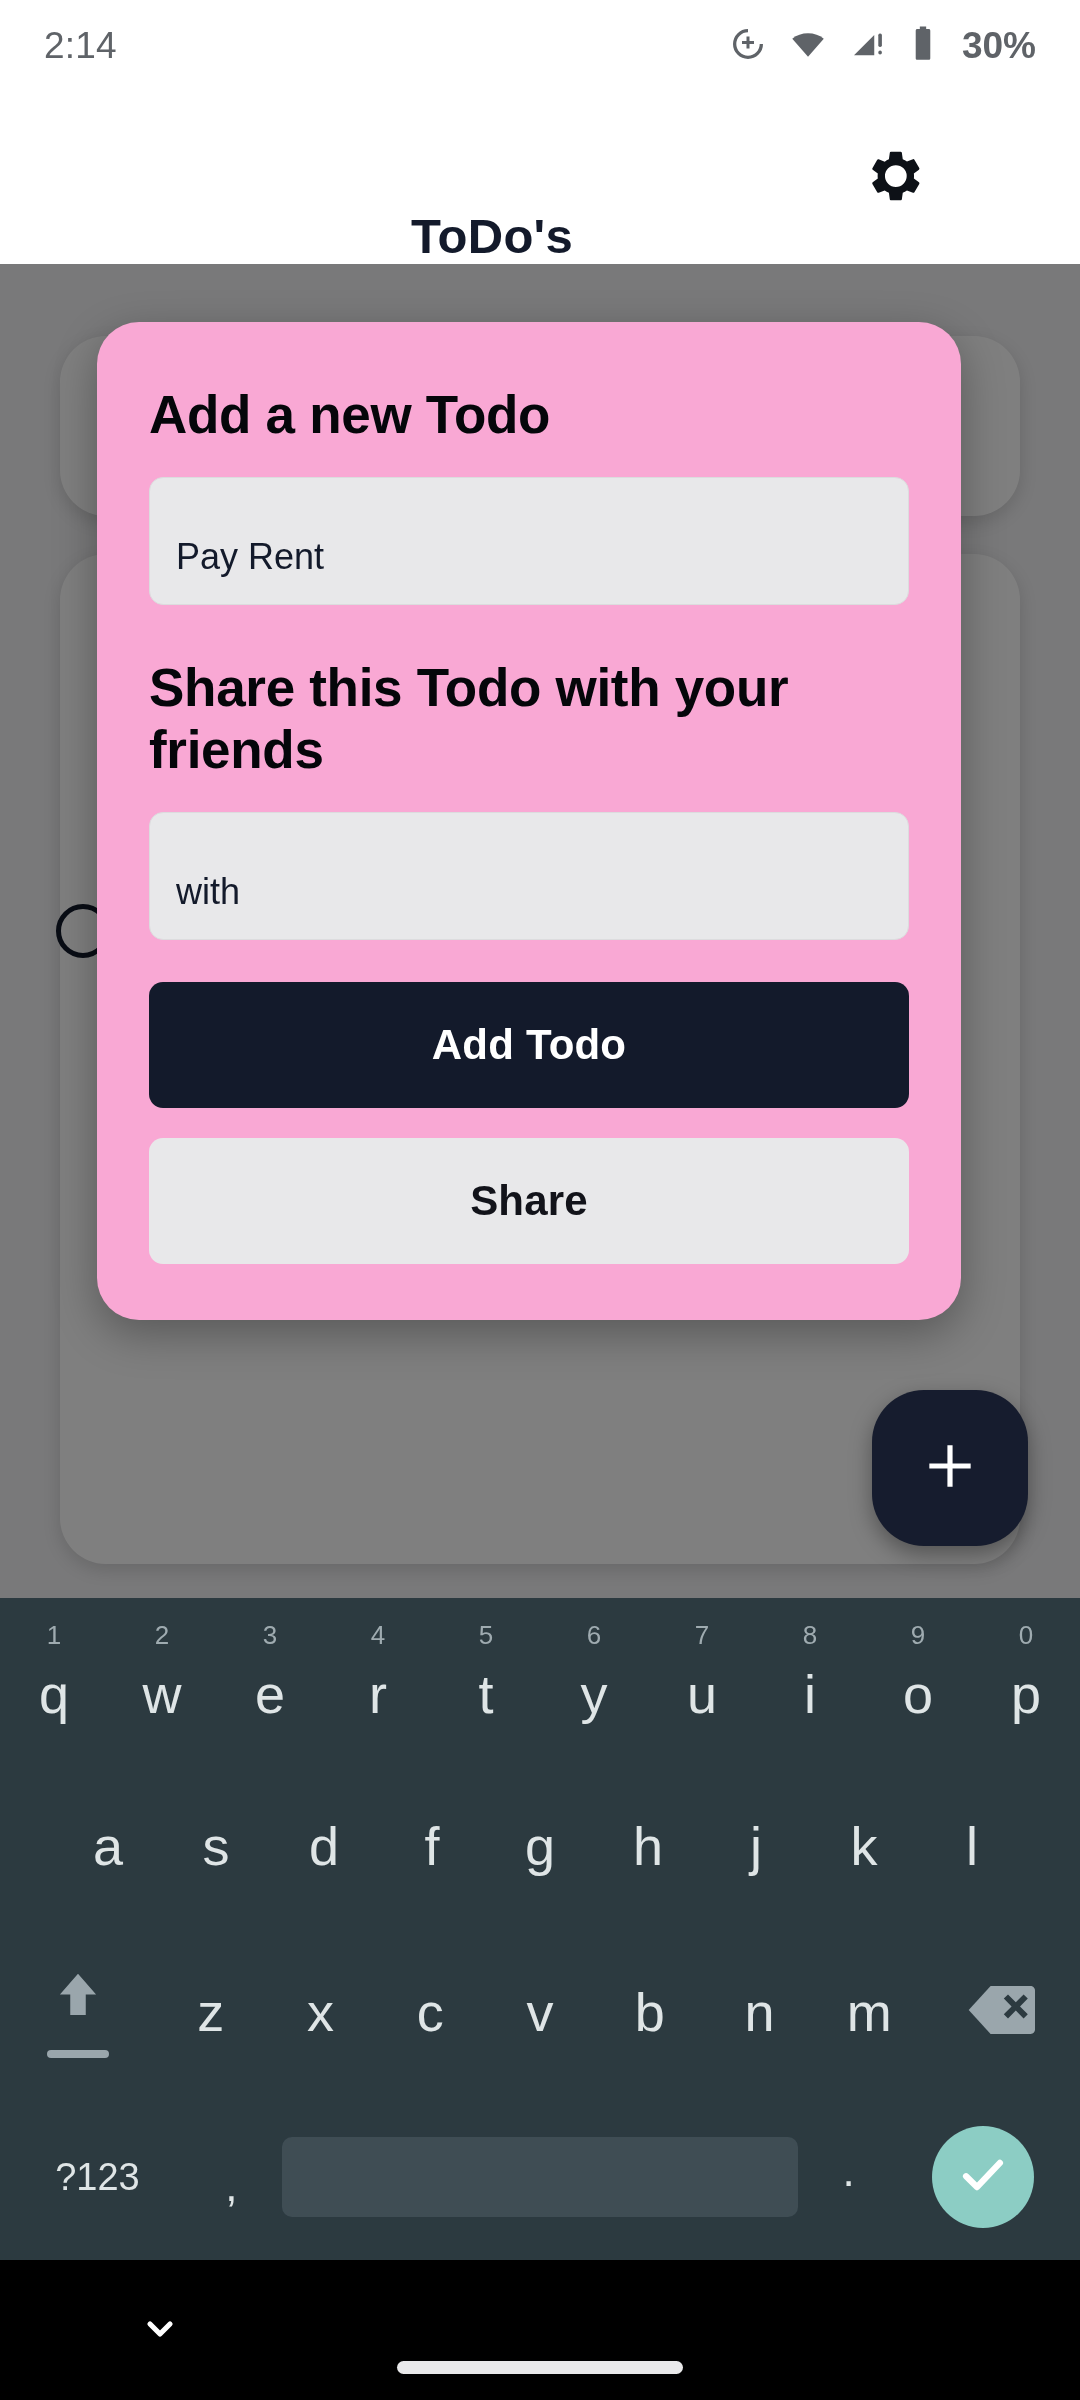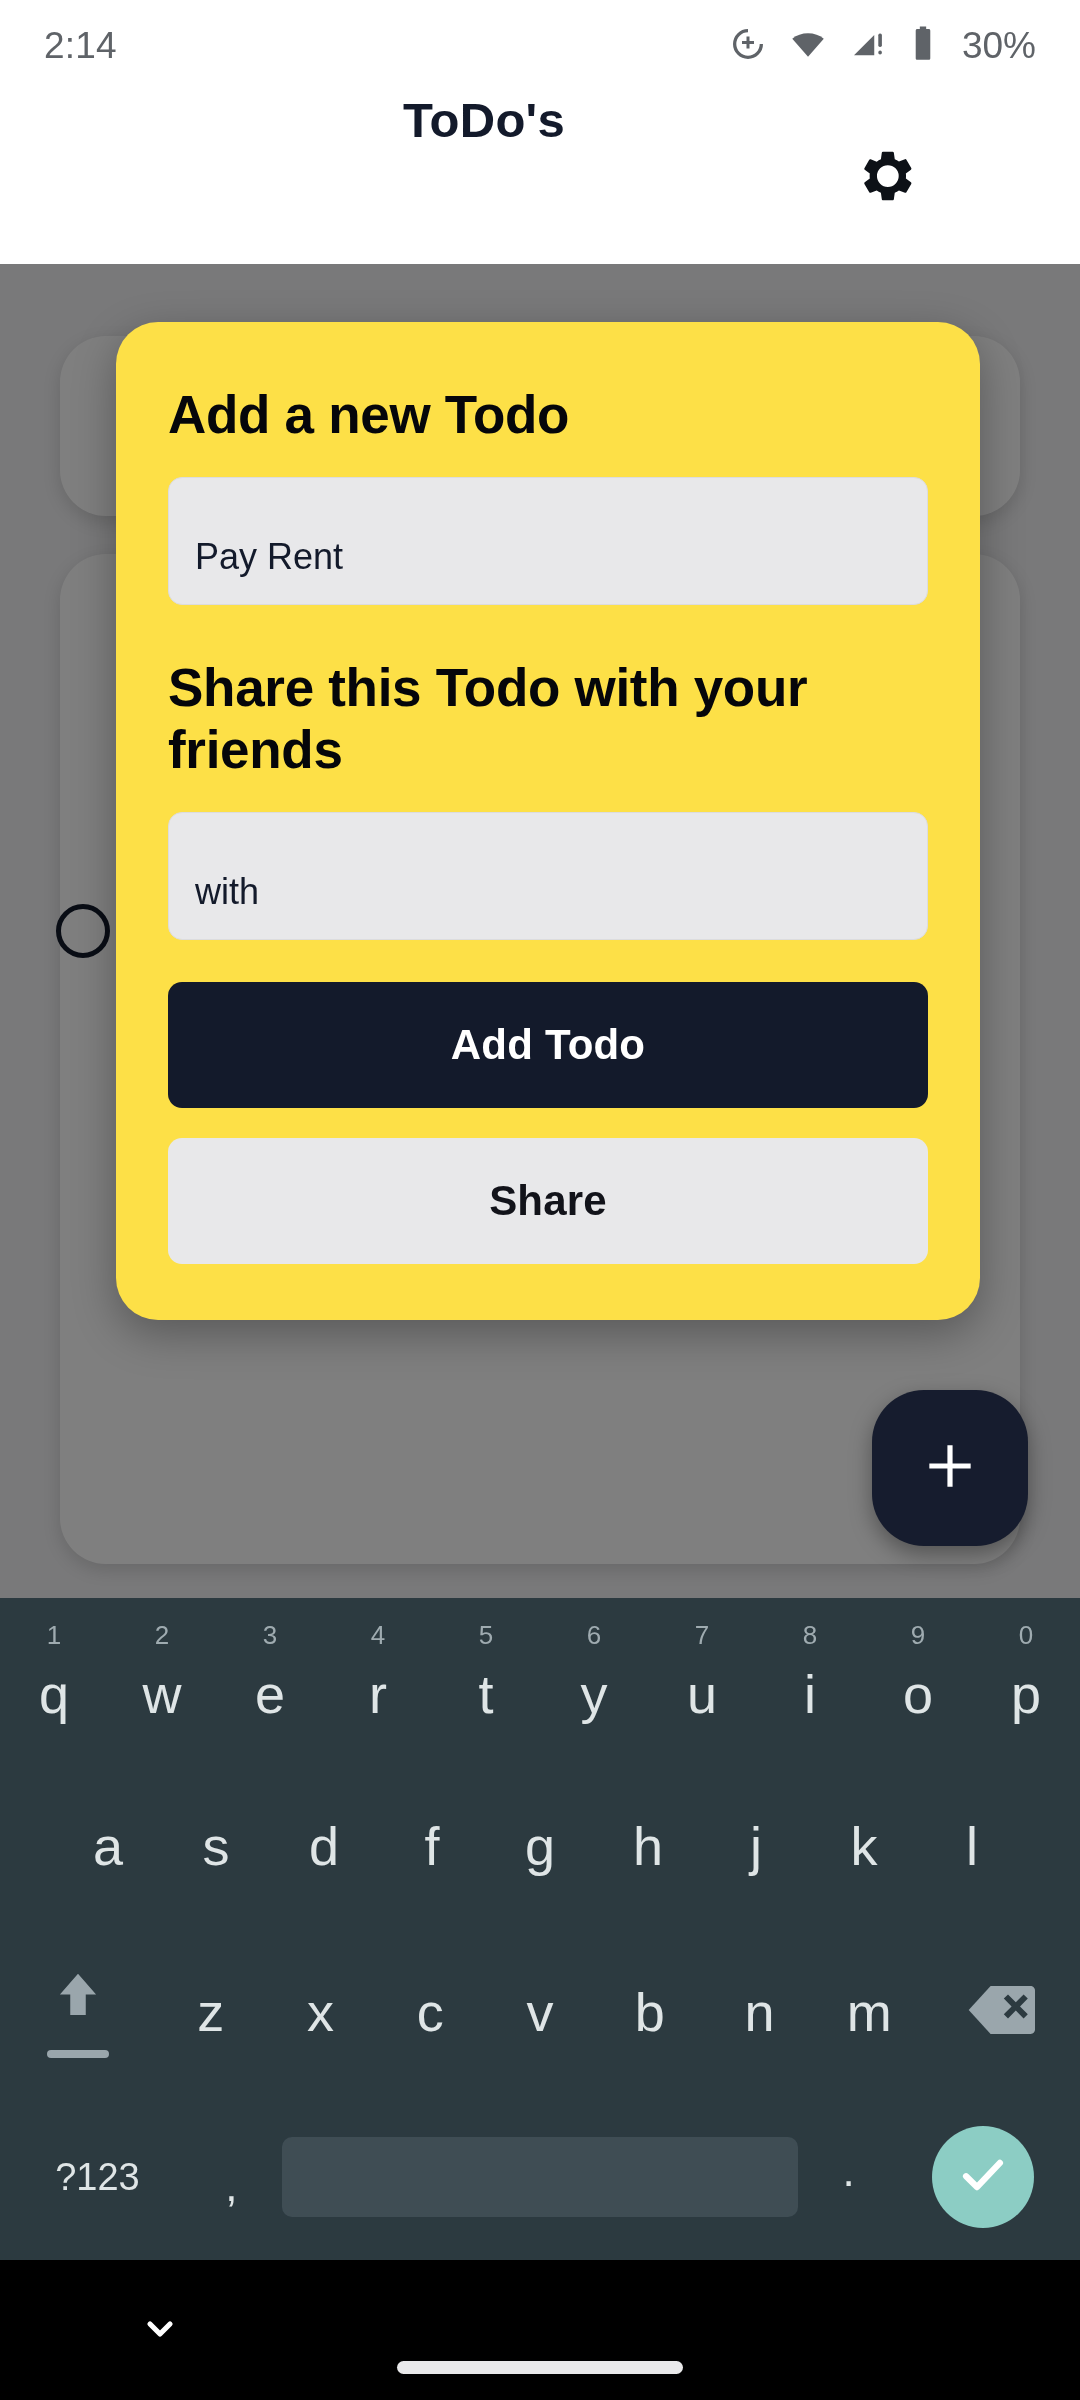"30%" .sb-icons { font-weight: none -> bold }
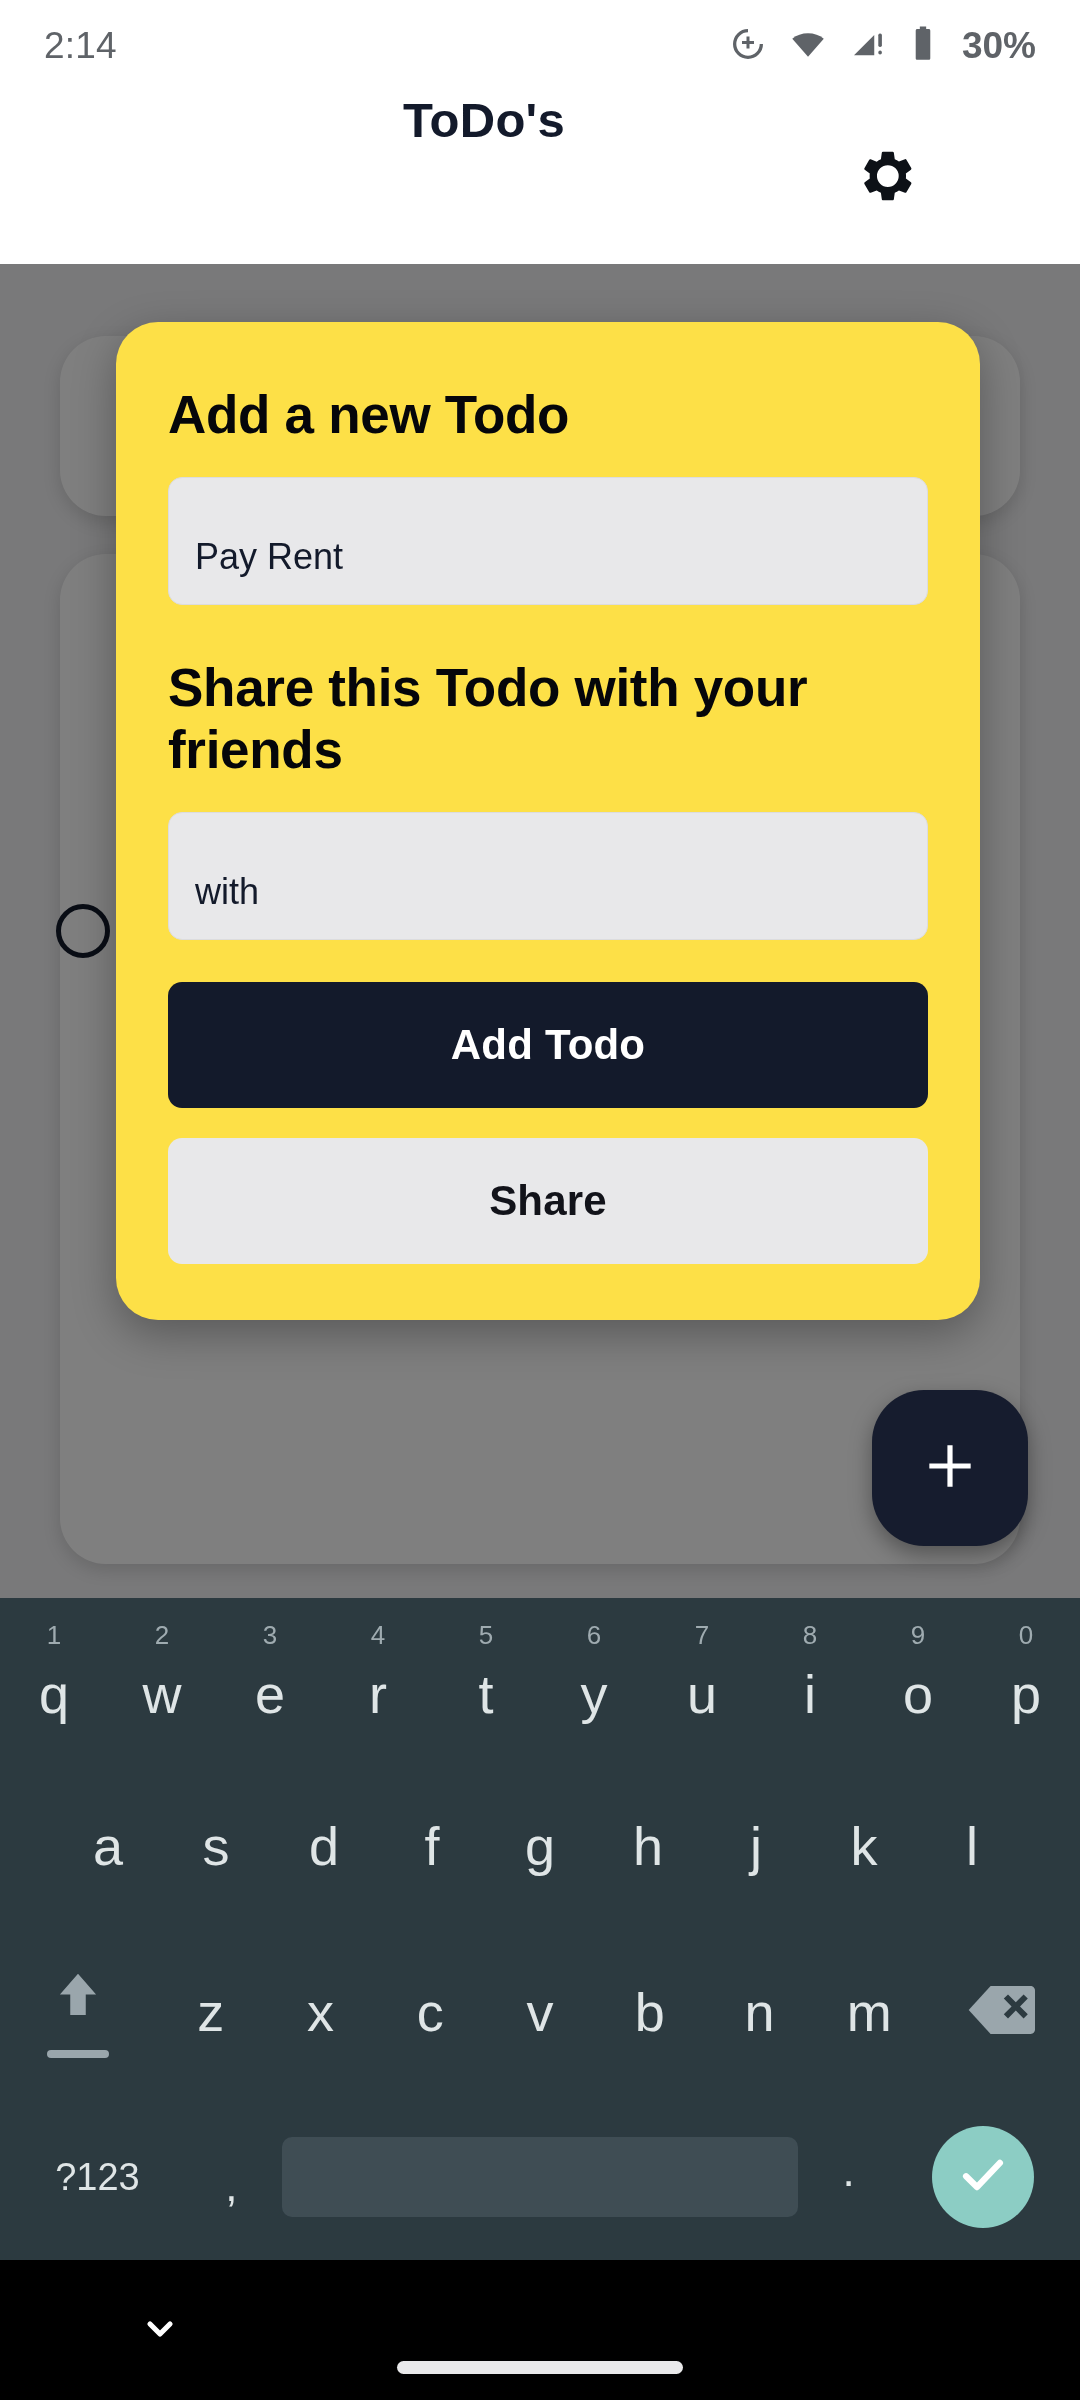"ToDo's" .appbar { align-items: flex-start -> flex-end; left: 4px -> 12px }
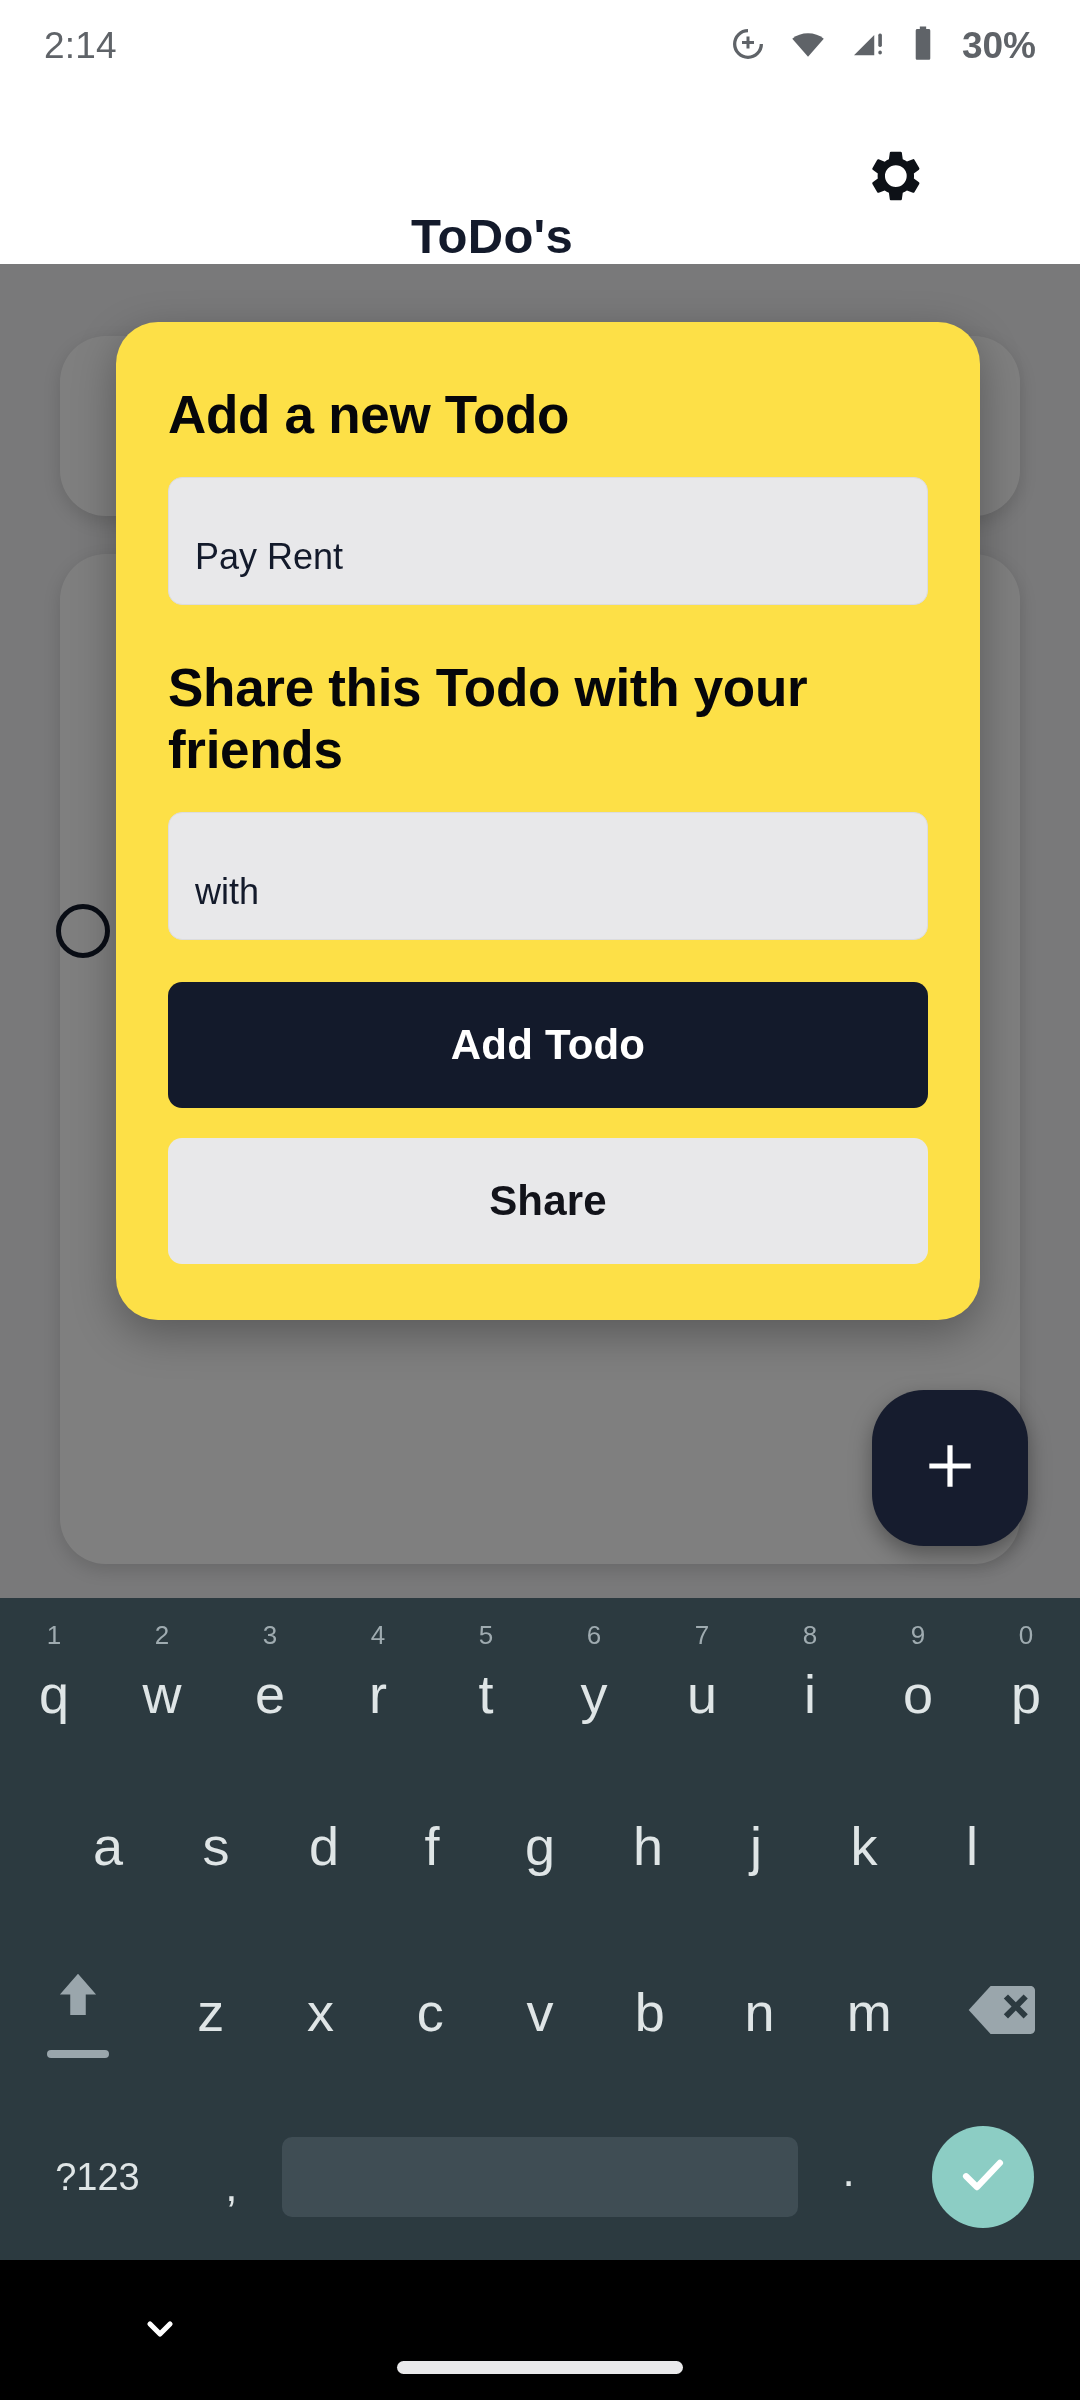"Add a new Todo" .dialog { background: #fde047 -> #f9a8d4; left: 116px -> 97px }
